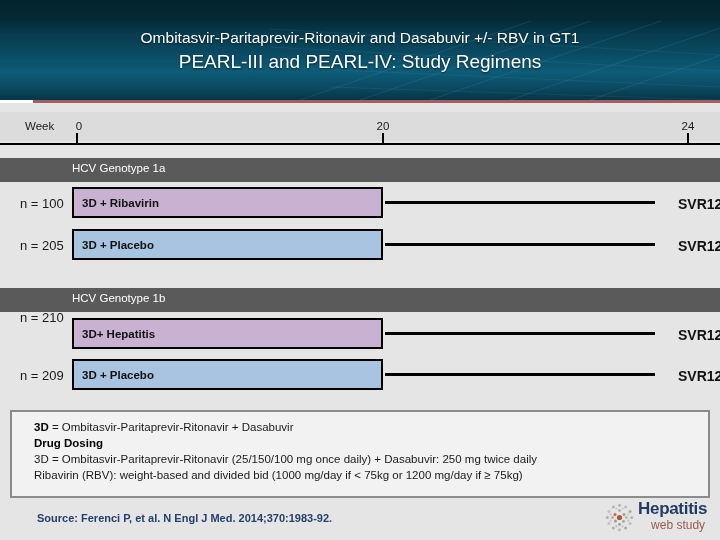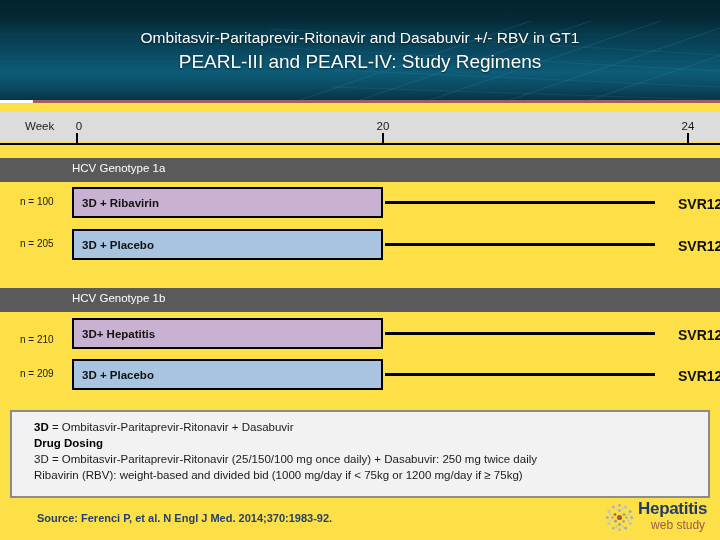"Ombitasvir-Paritaprevir-Ritonavir and" .slide { background: #fde047 -> #e5e5e5 }
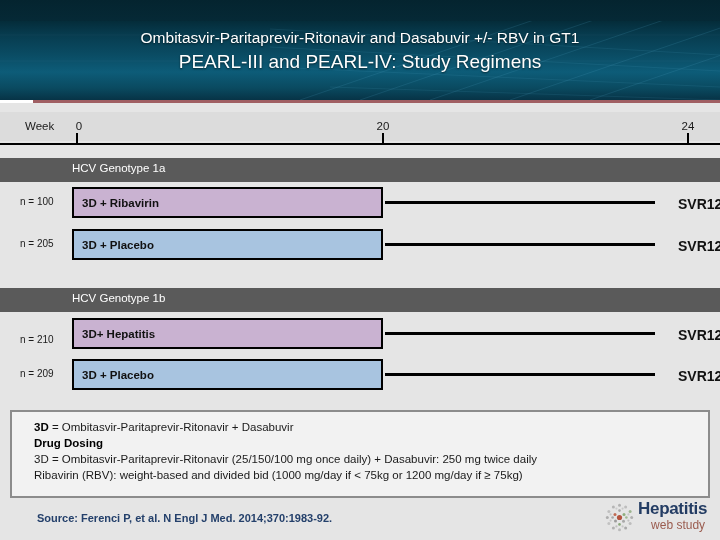"n = 100" .arm-n { font-size: 10px -> 13px }
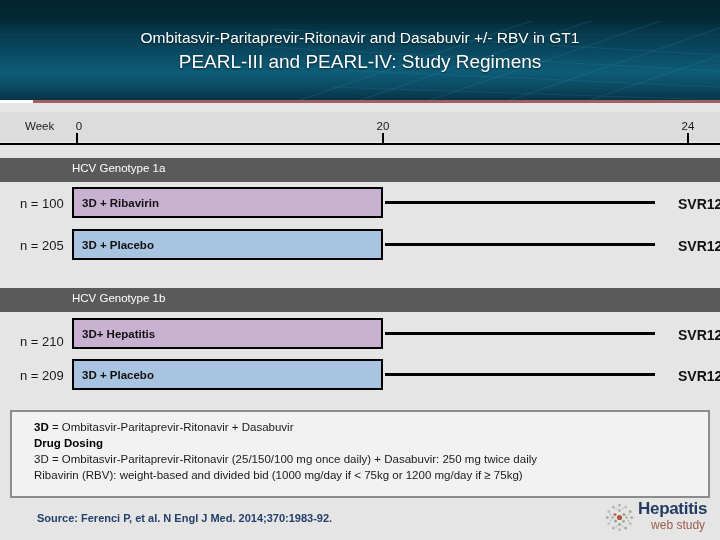"n = 210" div.arm-n { top: 334px -> 310px }
